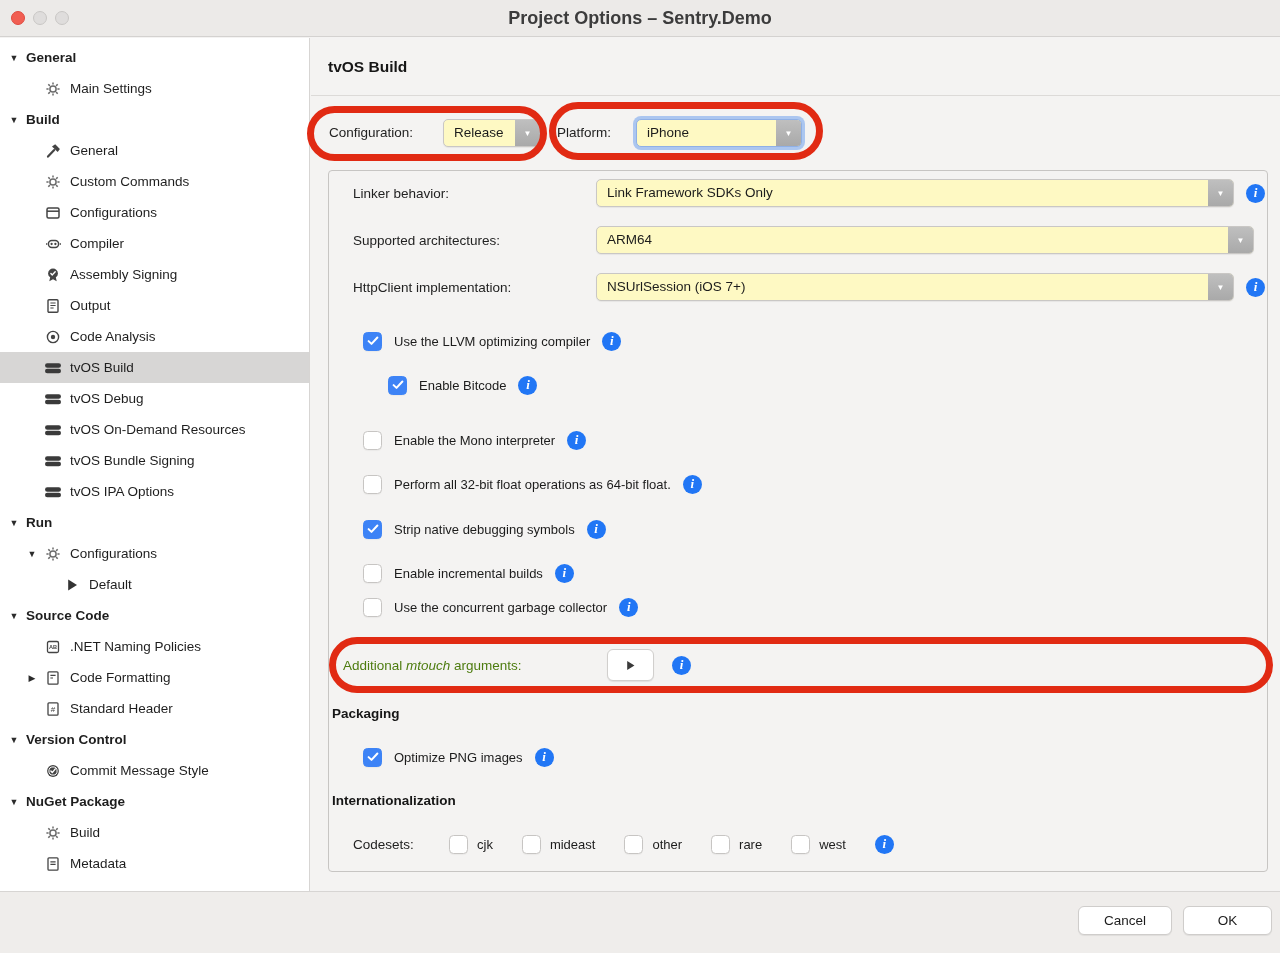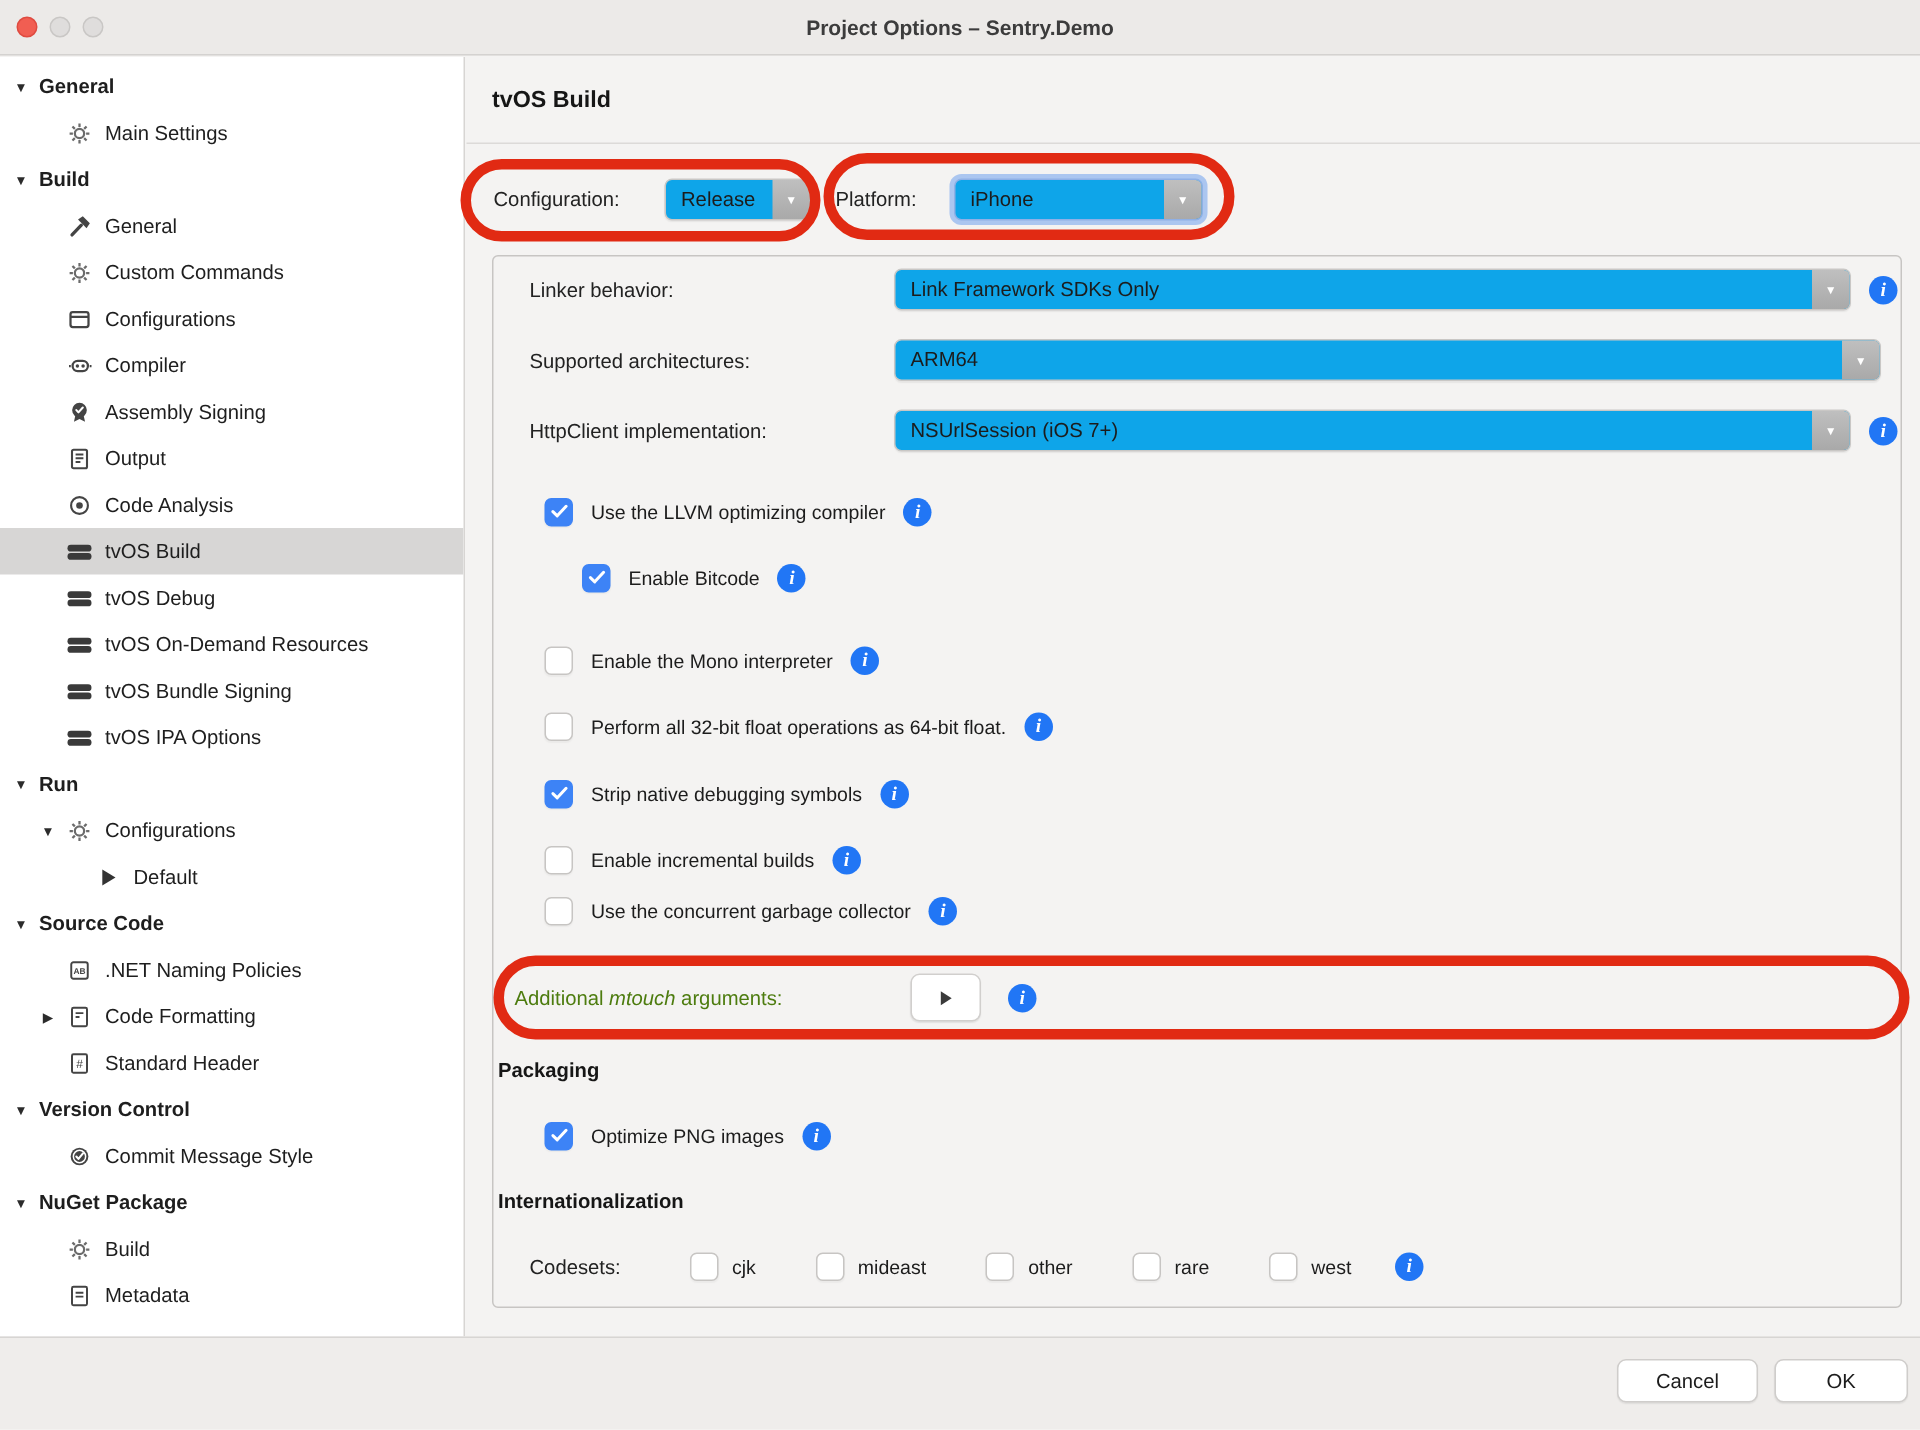"Project Options – Sentry.Demo" .title { font-size: 14px -> 18px }
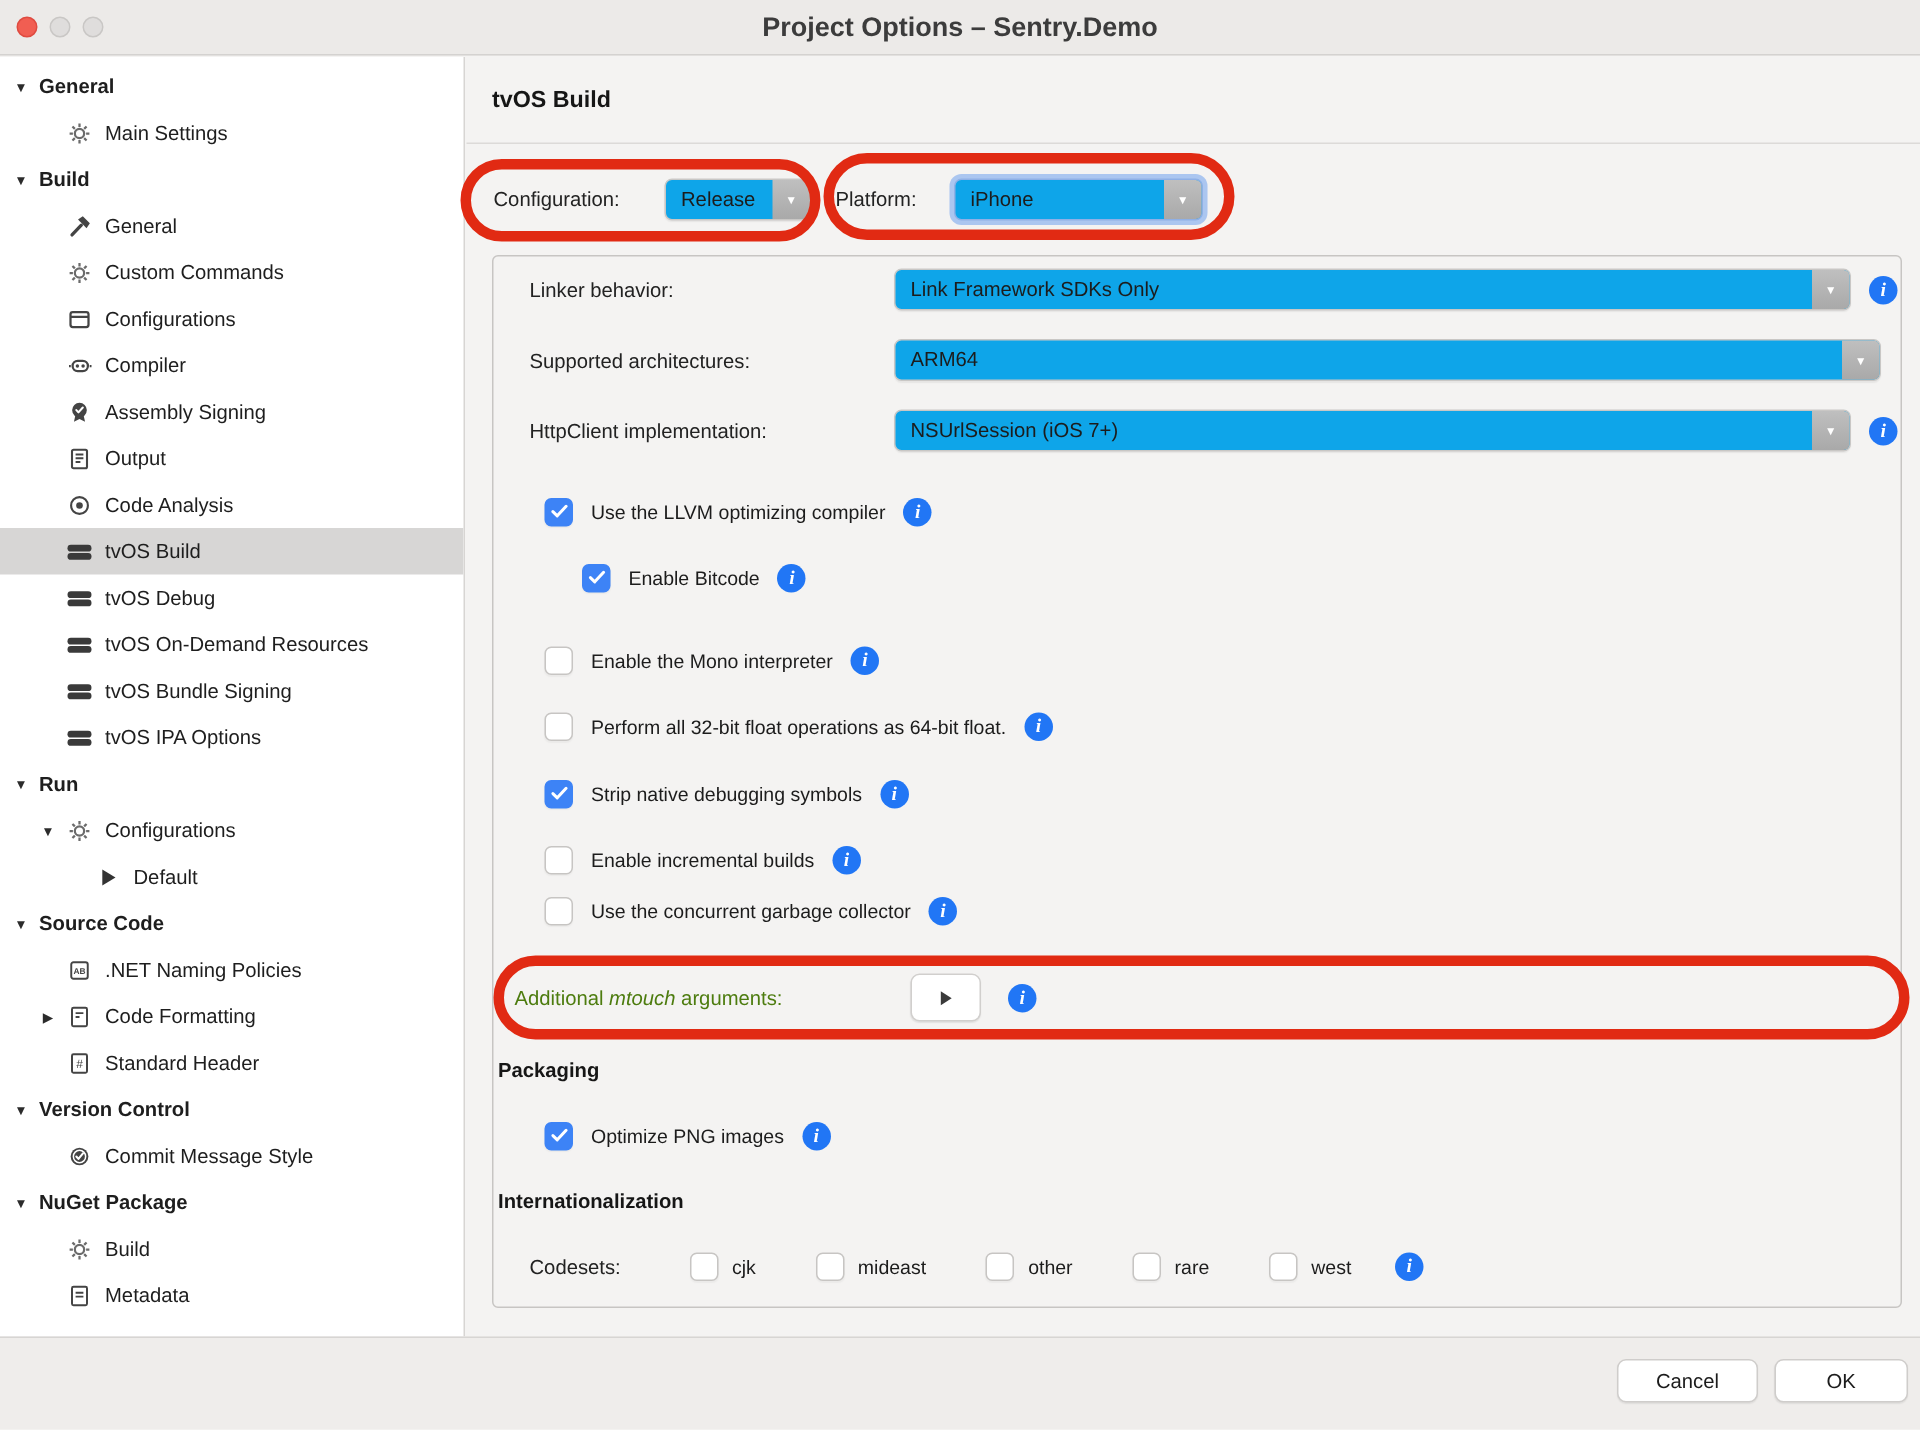"Release" .combo { background: #0ea5e9 -> #fef9c3 }
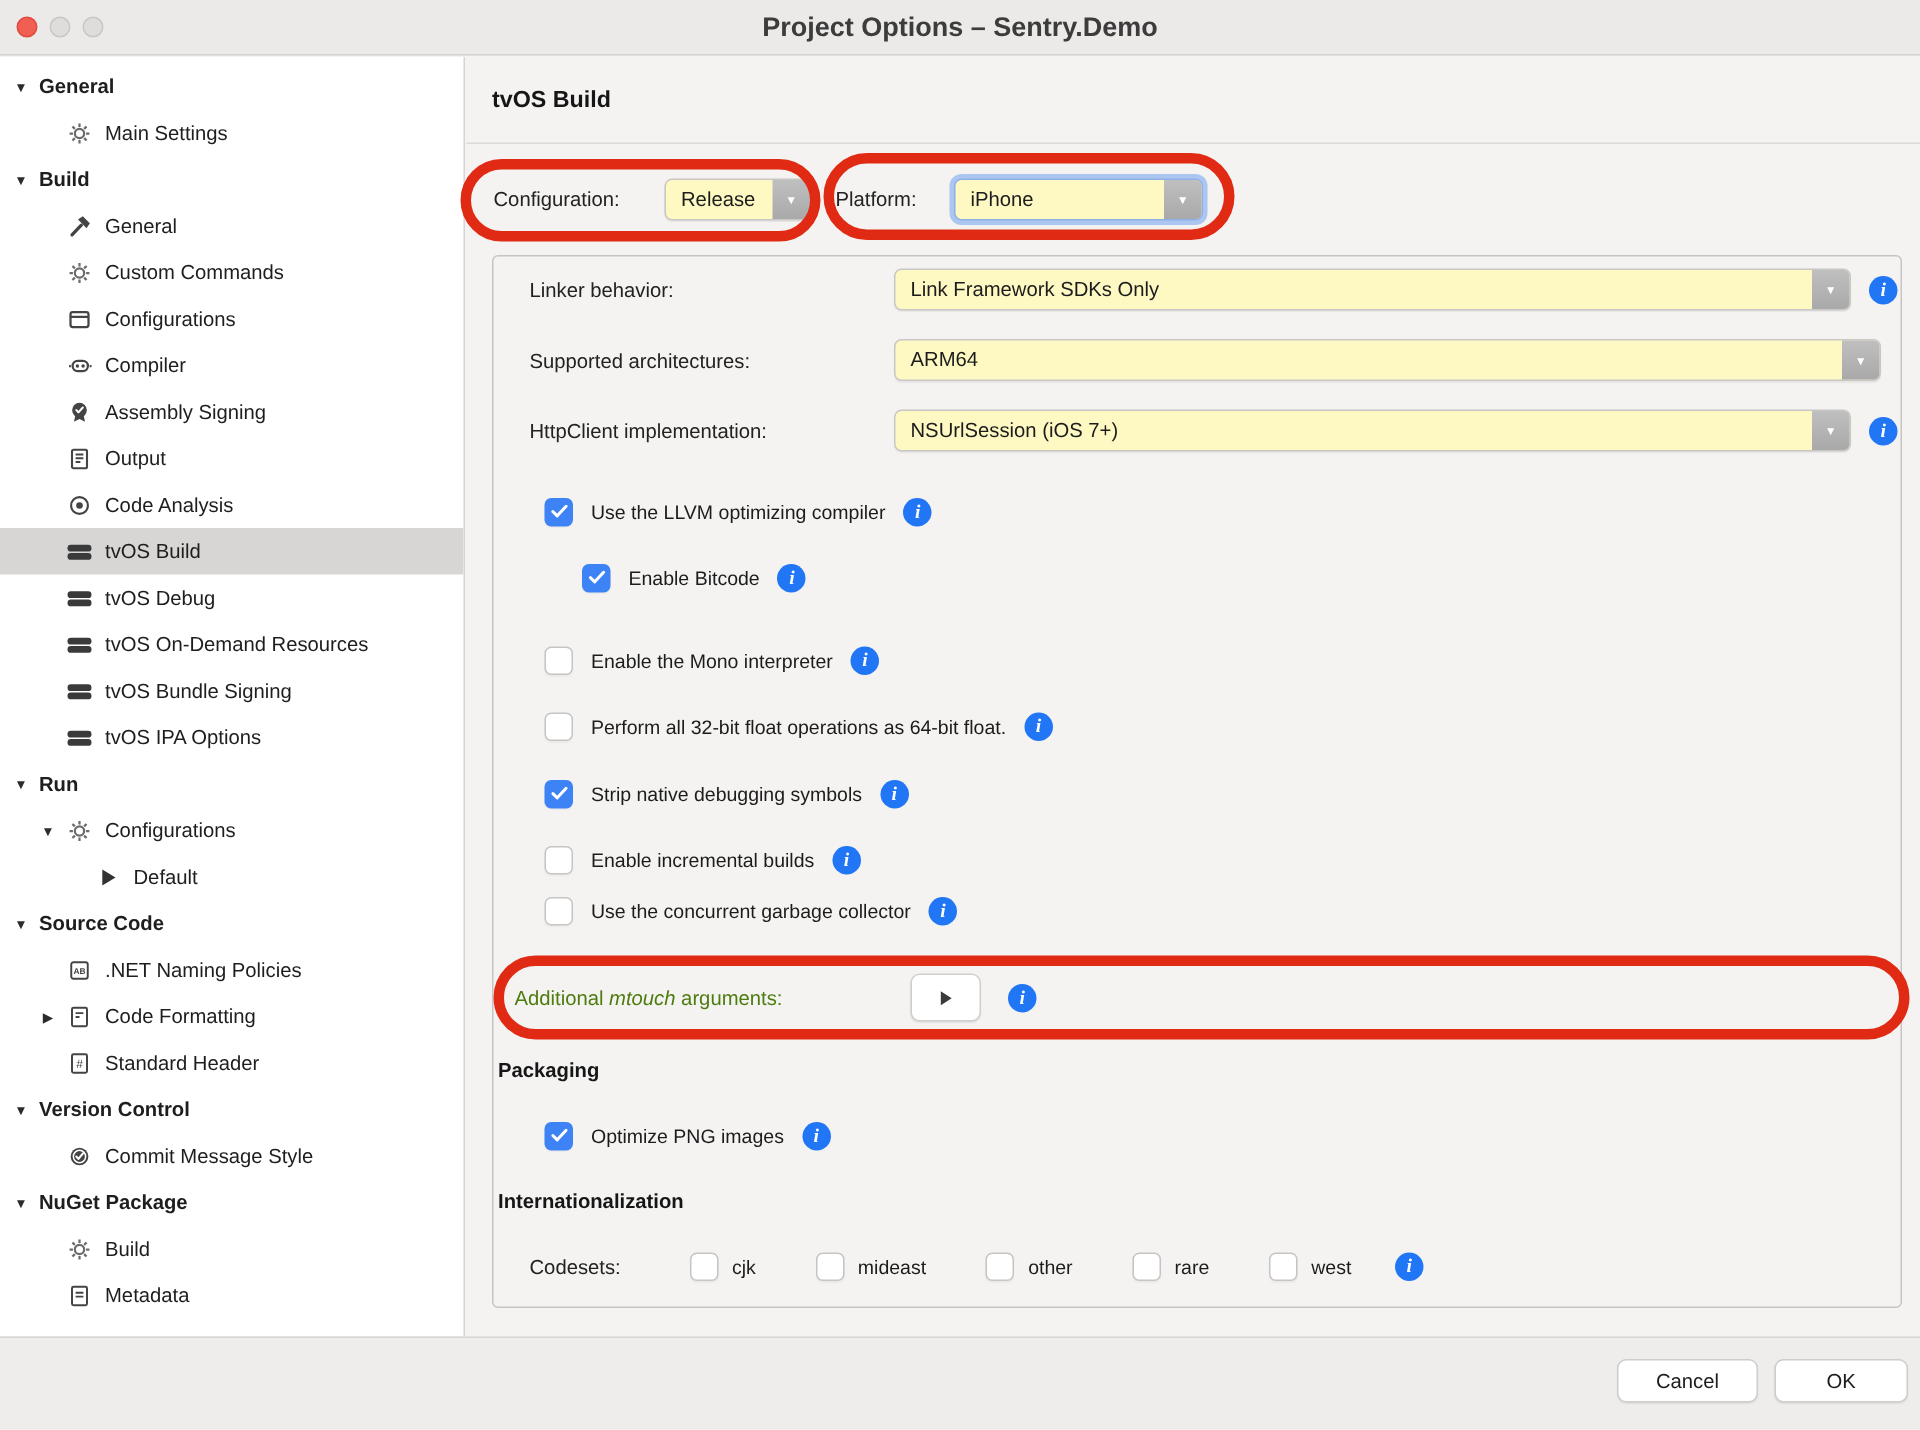"cjk" .cs-opt { margin-left: 11px -> none }
